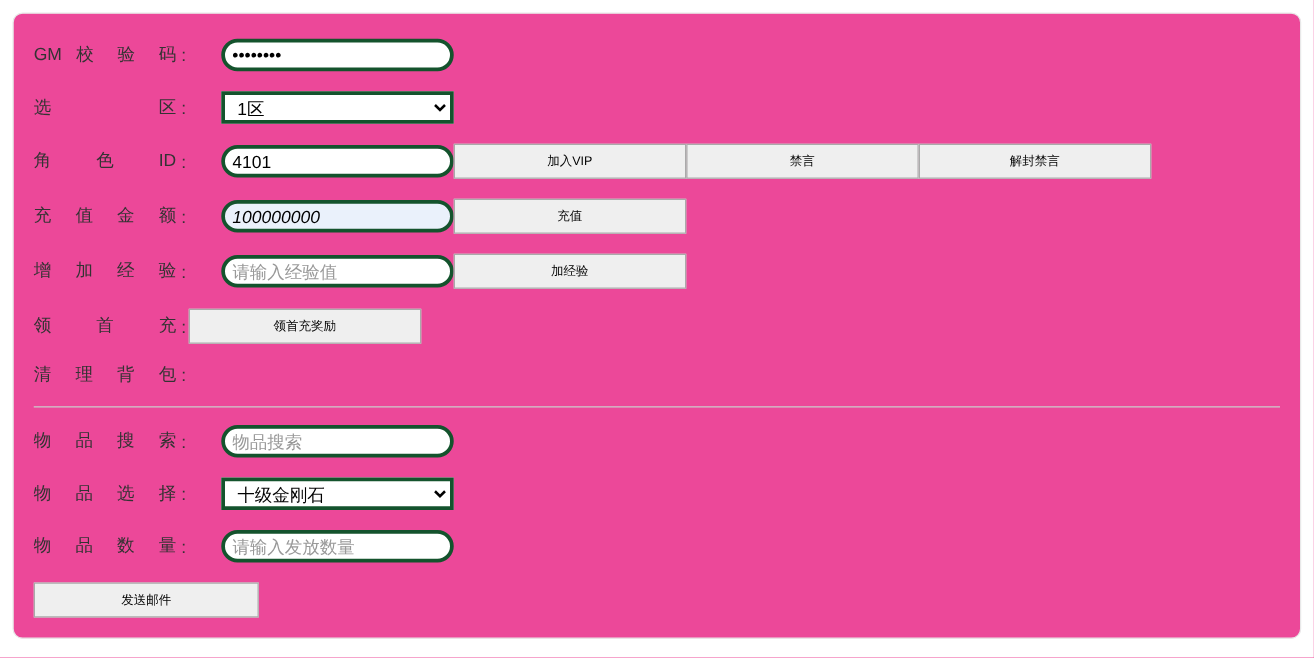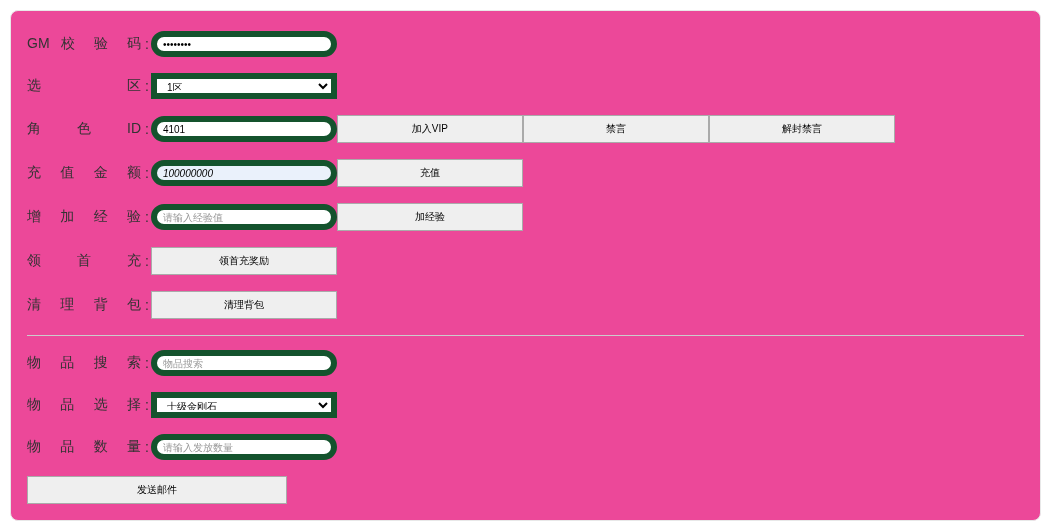"1区" .input, .select { border: 6px solid #14532d -> 3px solid #14532d; font-size: 10px -> 14px; margin-left: none -> 26px }
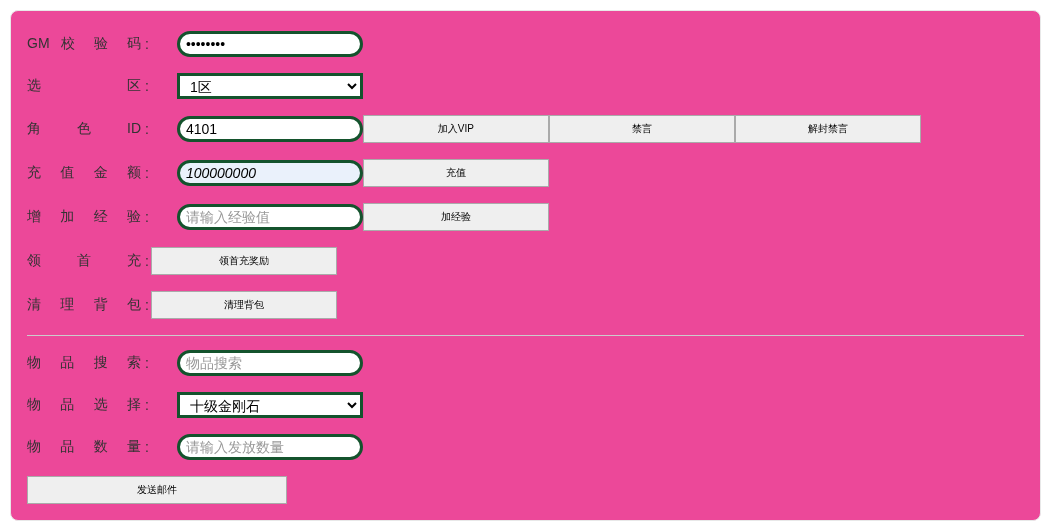"清理背包" button.btn { html: <button>清理背包</button> -> none }
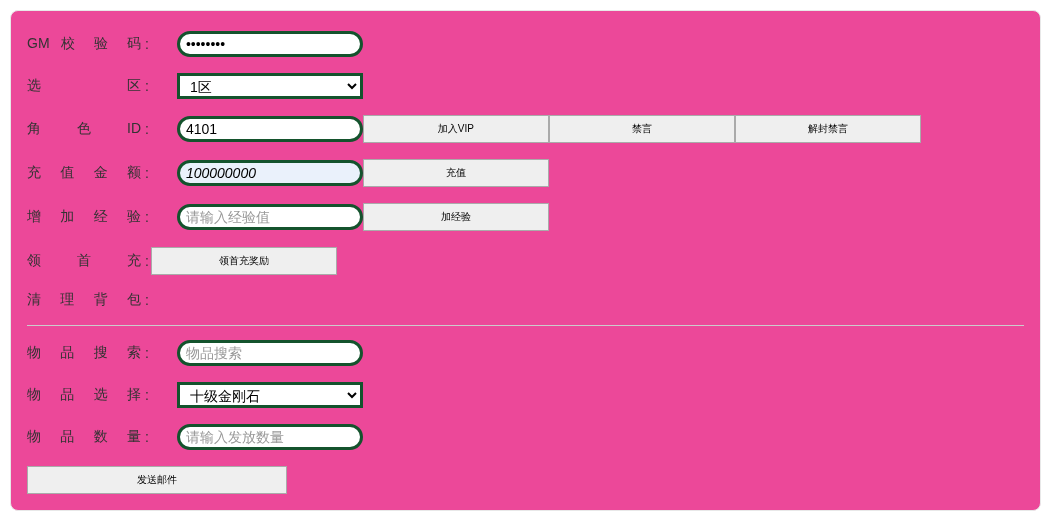"发送邮件" .btn.send { width: 260px -> 180px }
